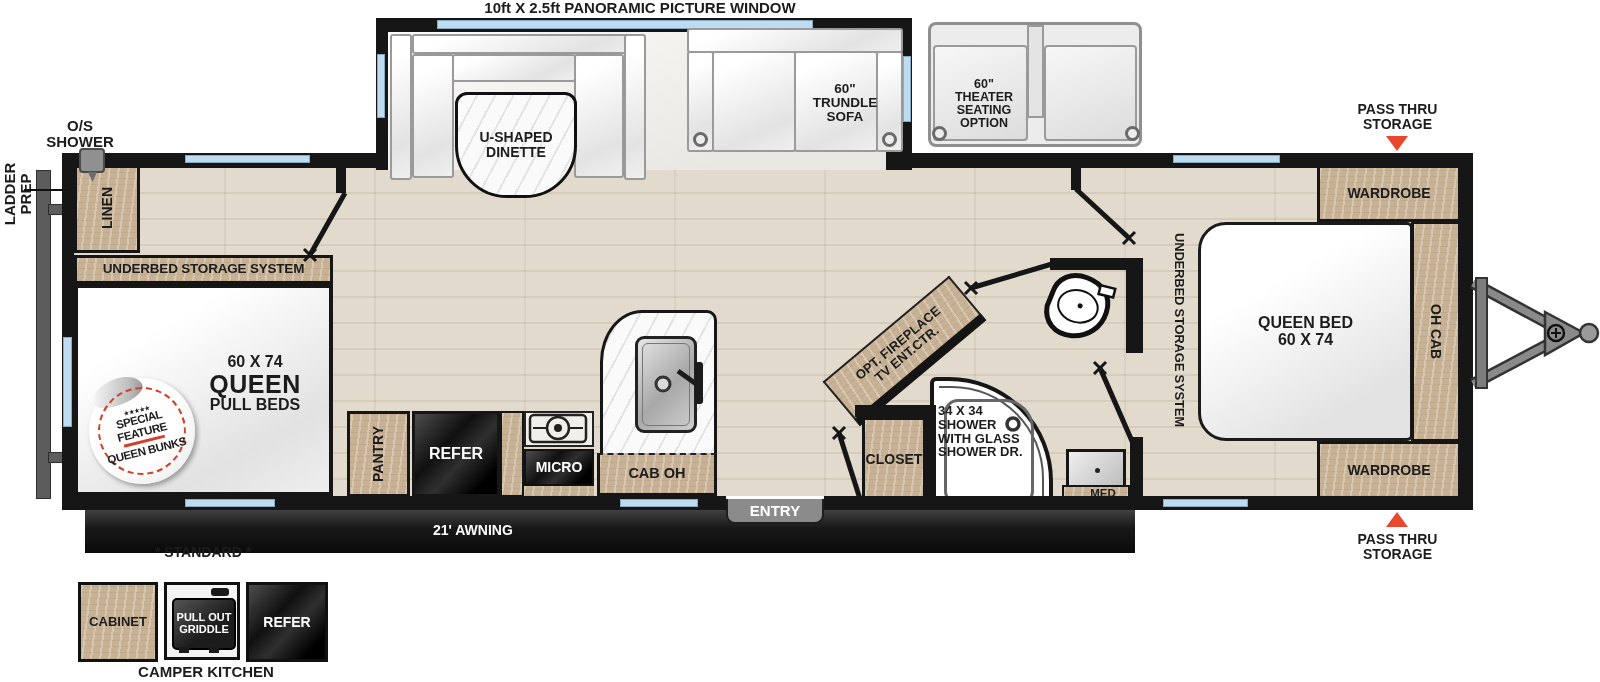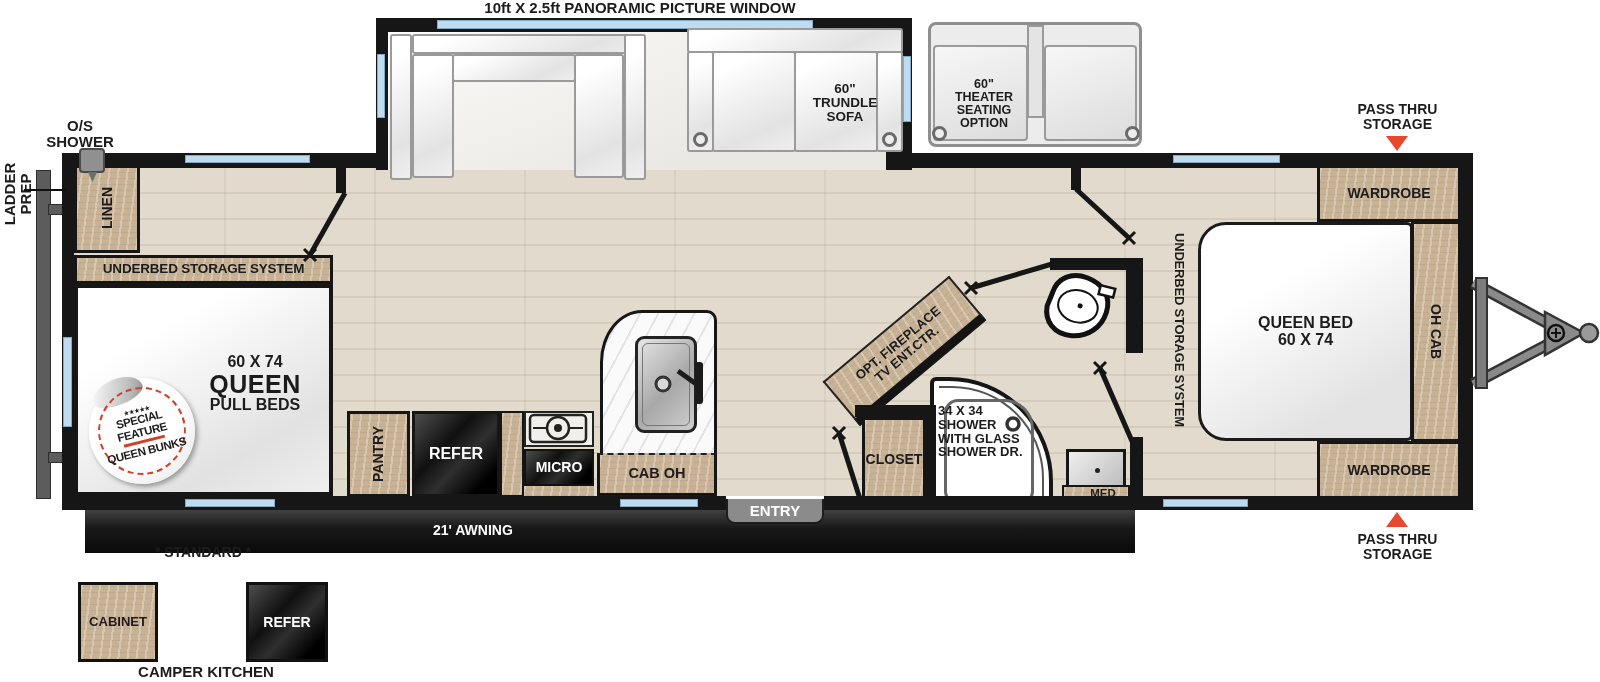"U-SHAPED" div.abs { html: none -> <div> <span>U-SHAPED DINETTE</span> </div> }
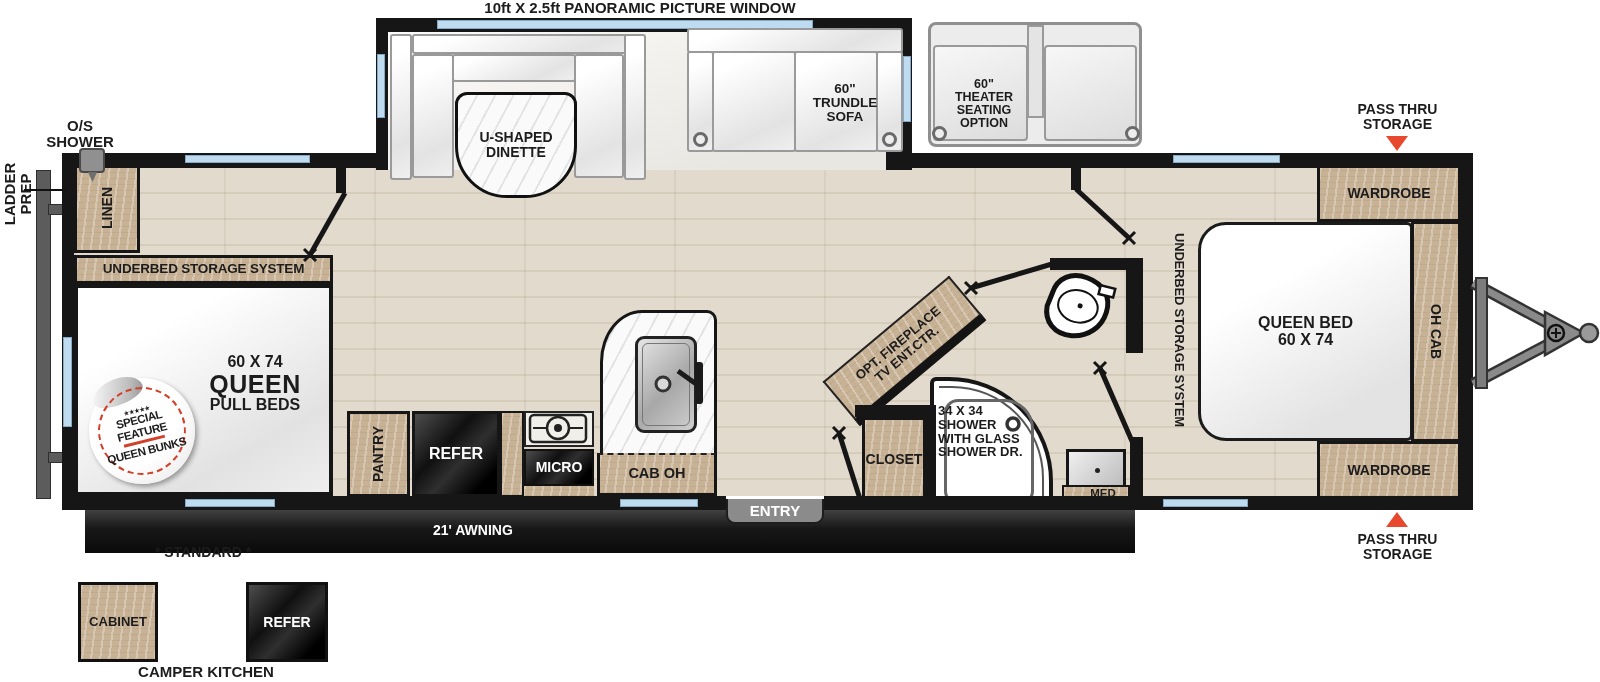"PULL OUT" div.abs { html: none -> <div> <div></div> <div> <span>PULL OUT GRIDDLE</span> </div> <div></div> <div></div> </div> }
